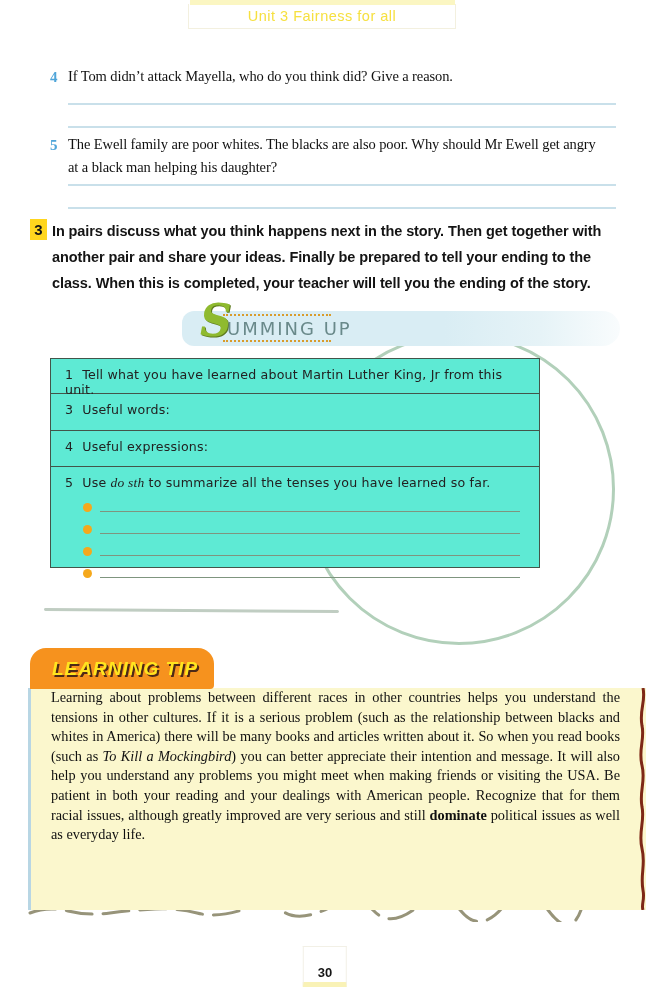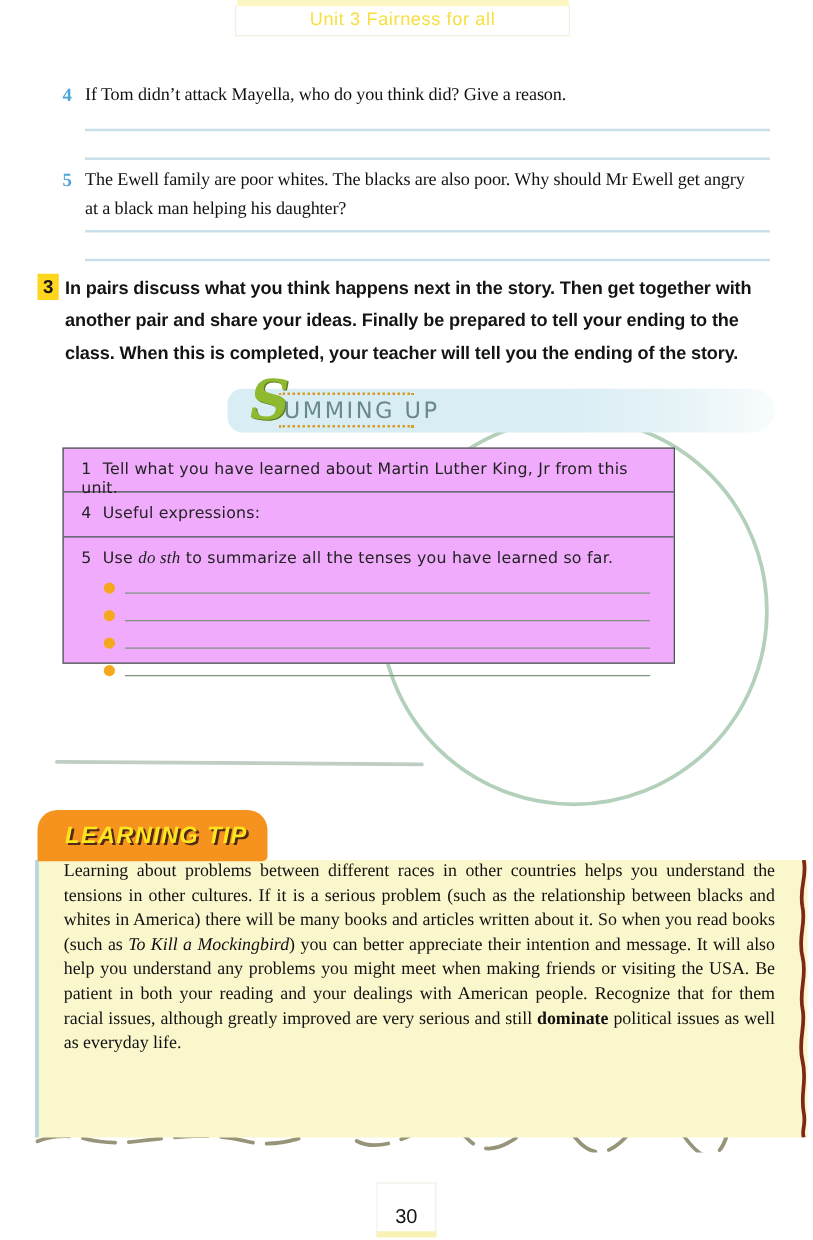"1 Tell what you have" .summary-table { background: #f0abfc -> #5eead4 }
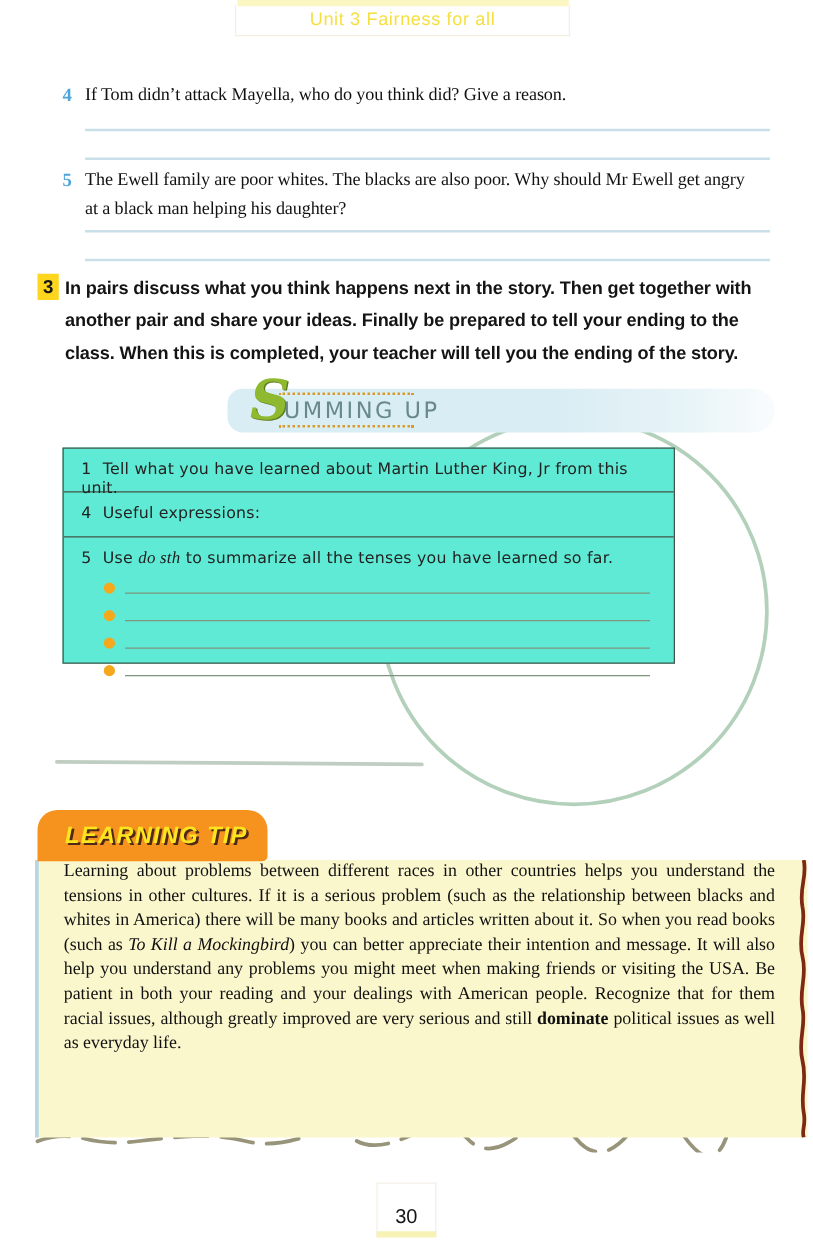"3 Useful words:" div.trow { html: none -> <div> <span>3</span><span>Useful words:</span> </div> }
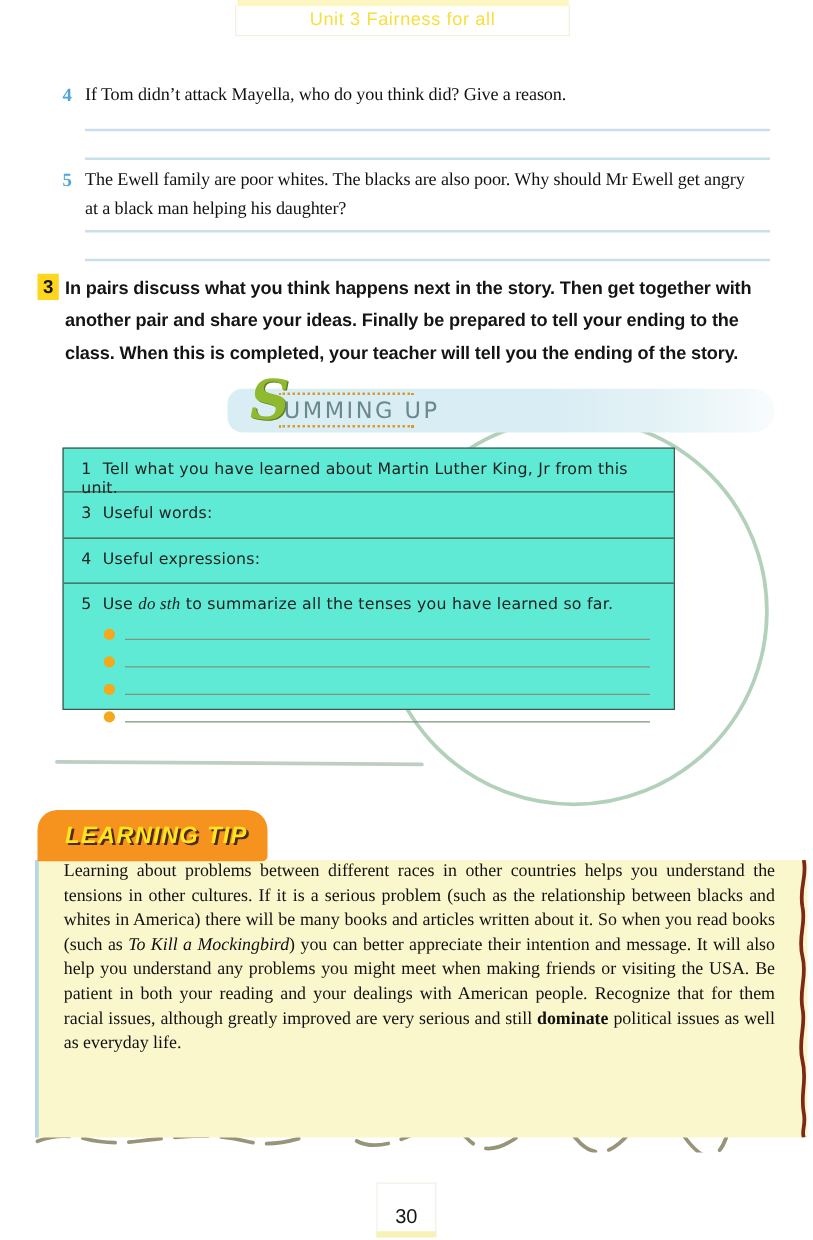"30" .page-number { font-size: 16px -> 13px; font-weight: normal -> bold }
